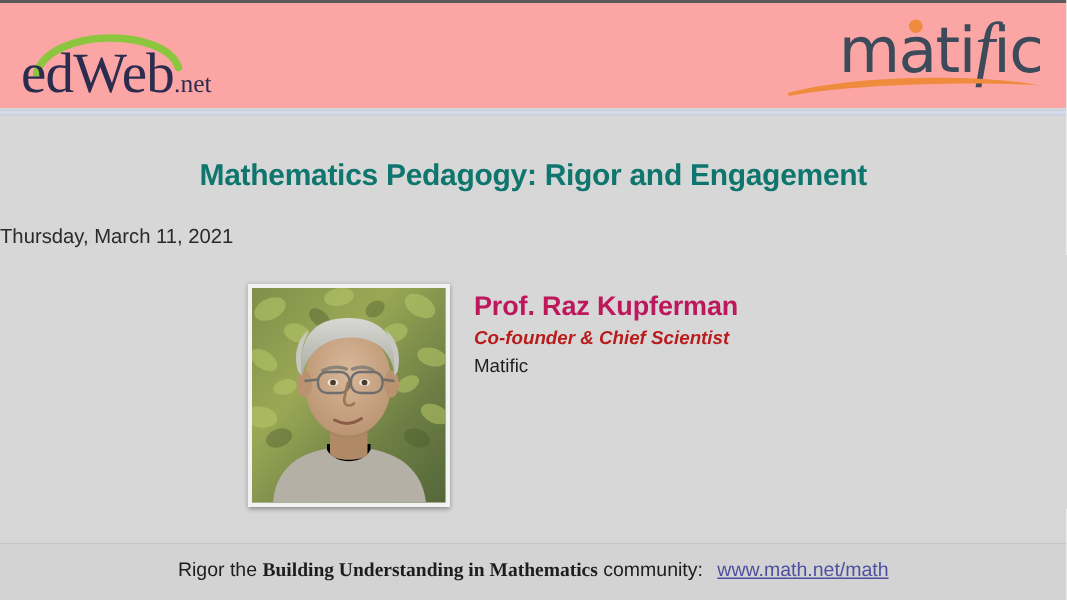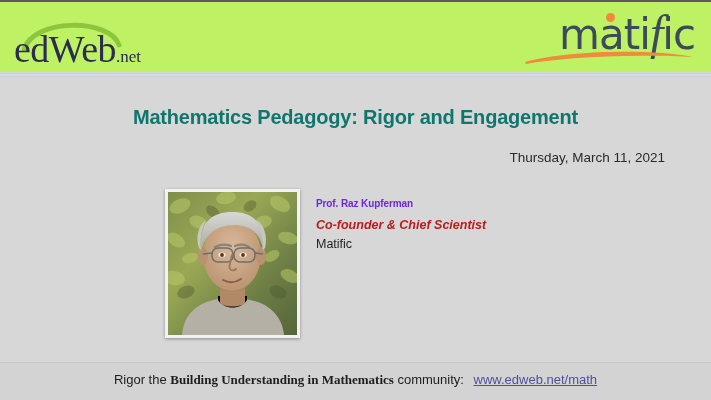"edWeb.net" .header-band { background: #bef264 -> #fca5a5 }
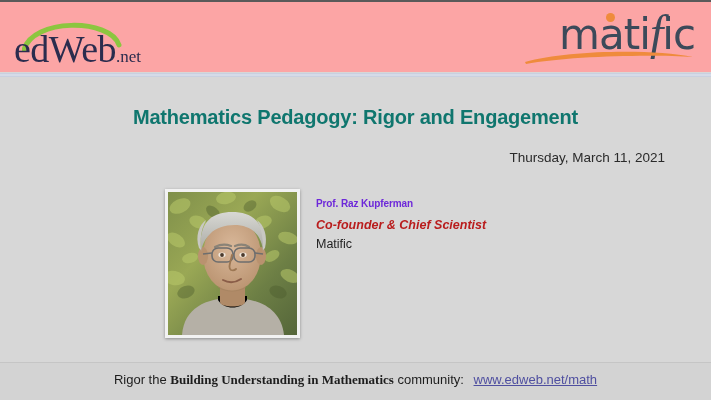"Thursday, March 11, 2021" .slide-date { padding-left: 24px -> none; text-align: right -> left }
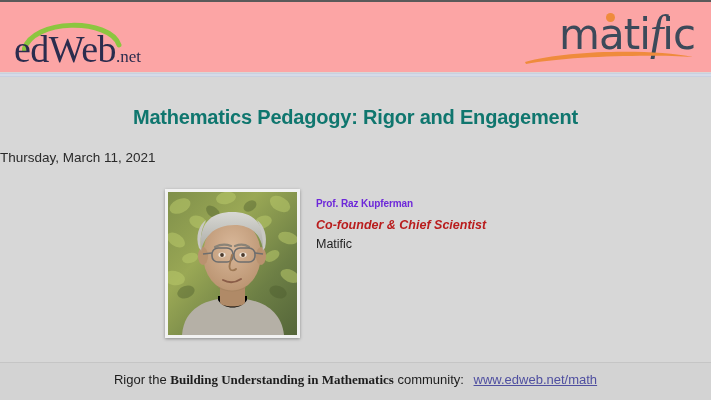"Prof. Raz Kupferman" .speaker-name { color: #6d28d9 -> #be185d; font-size: 10px -> 18px }
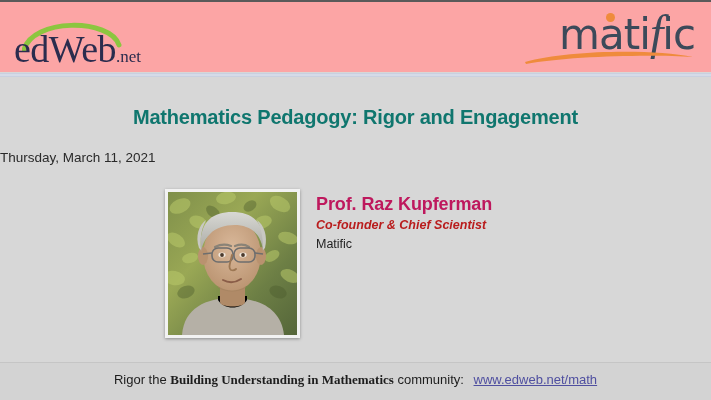"www.edweb.net/math" a.footer-link { text: www.edweb.net/math -> www.math.net/math }
